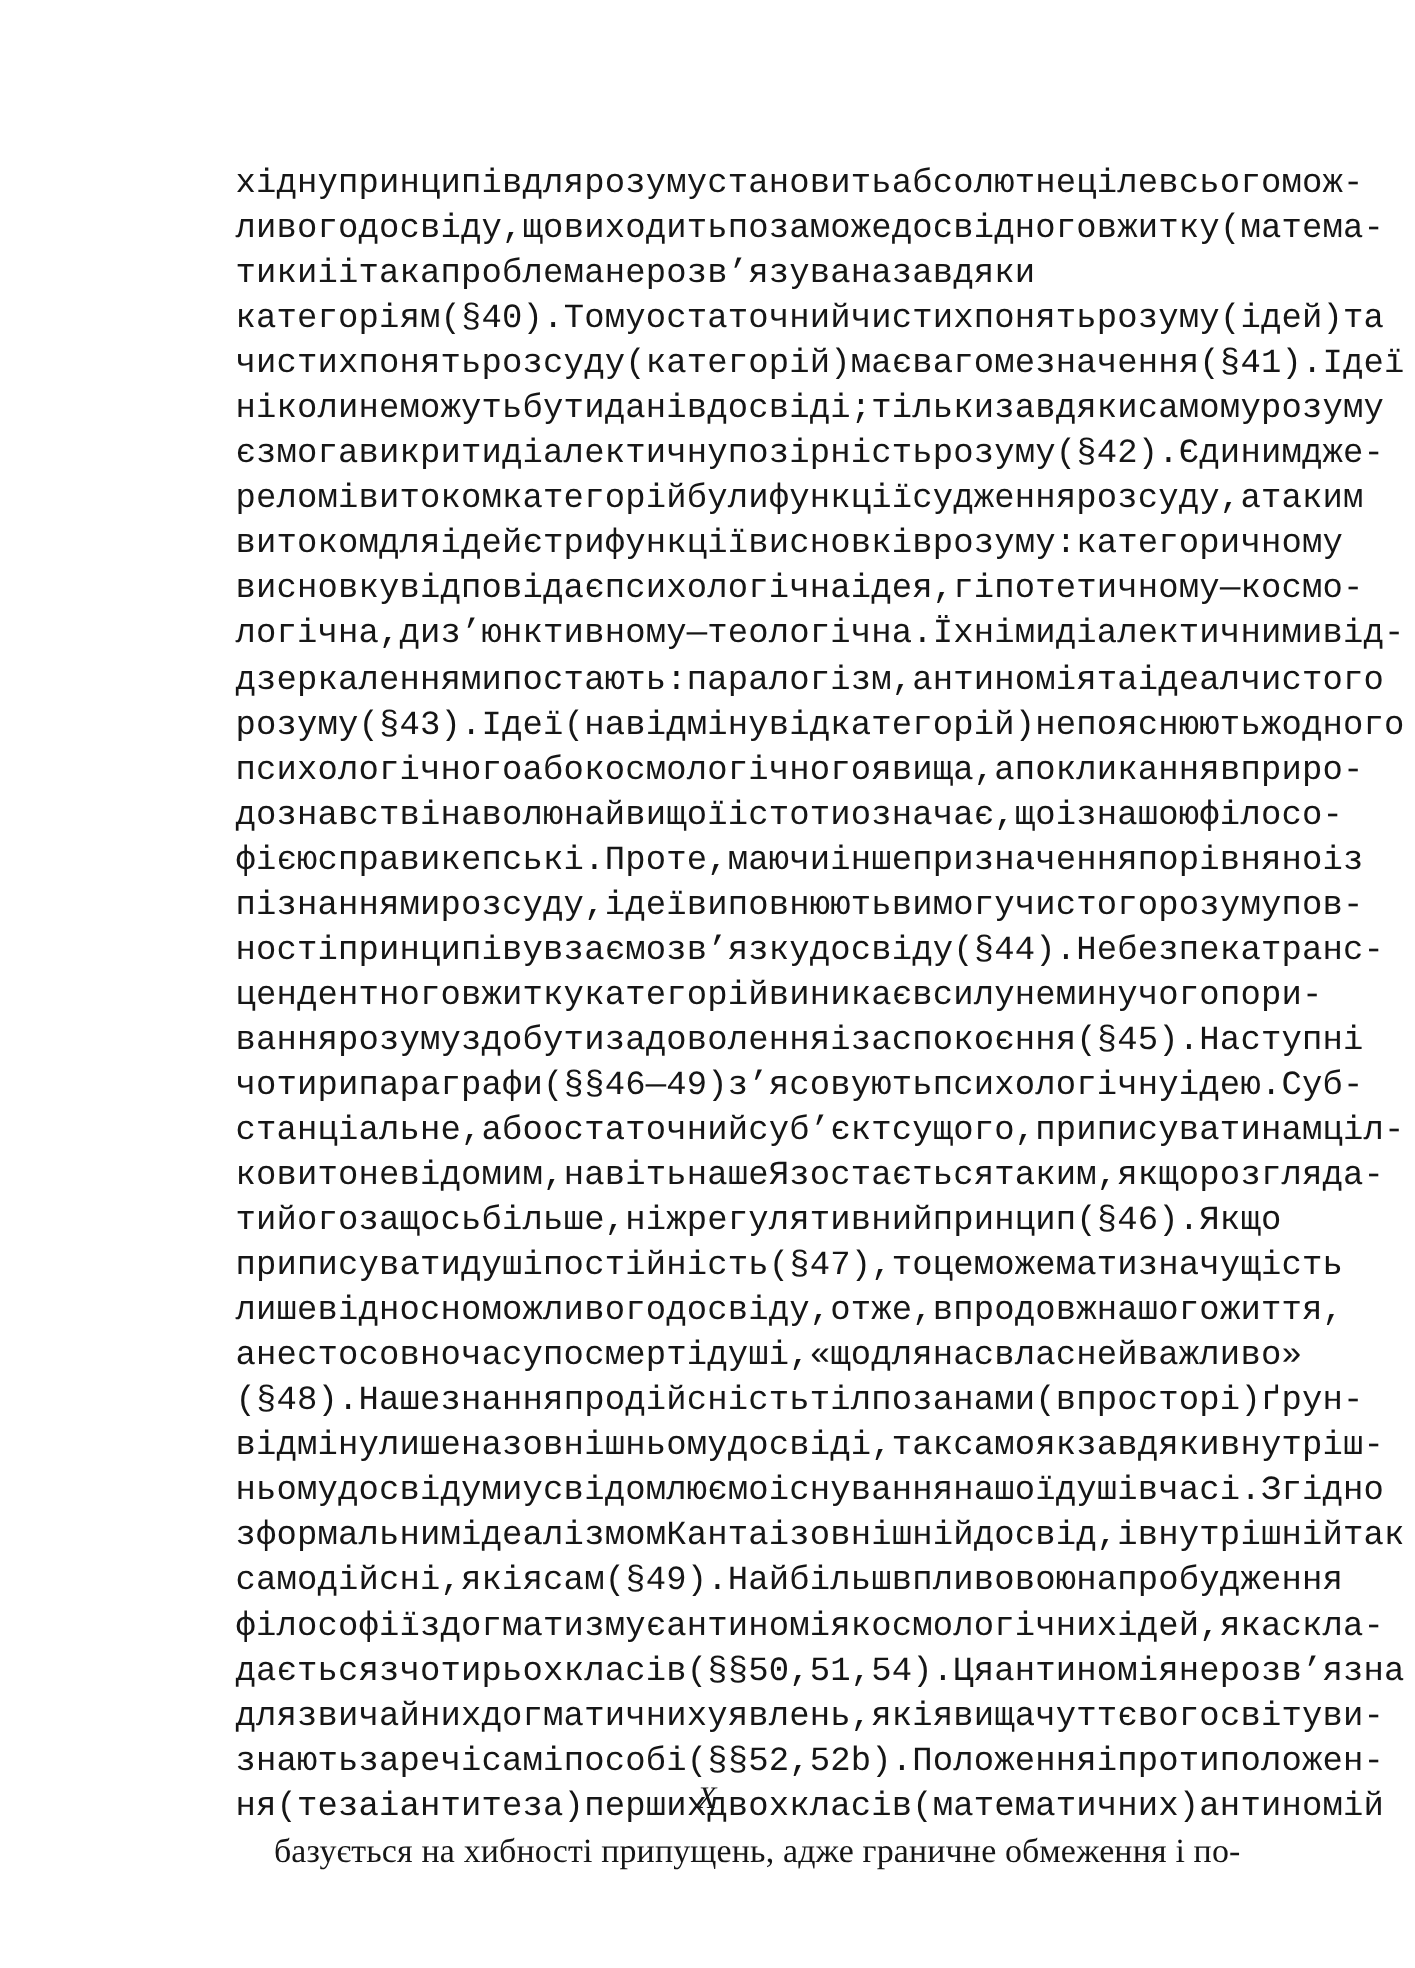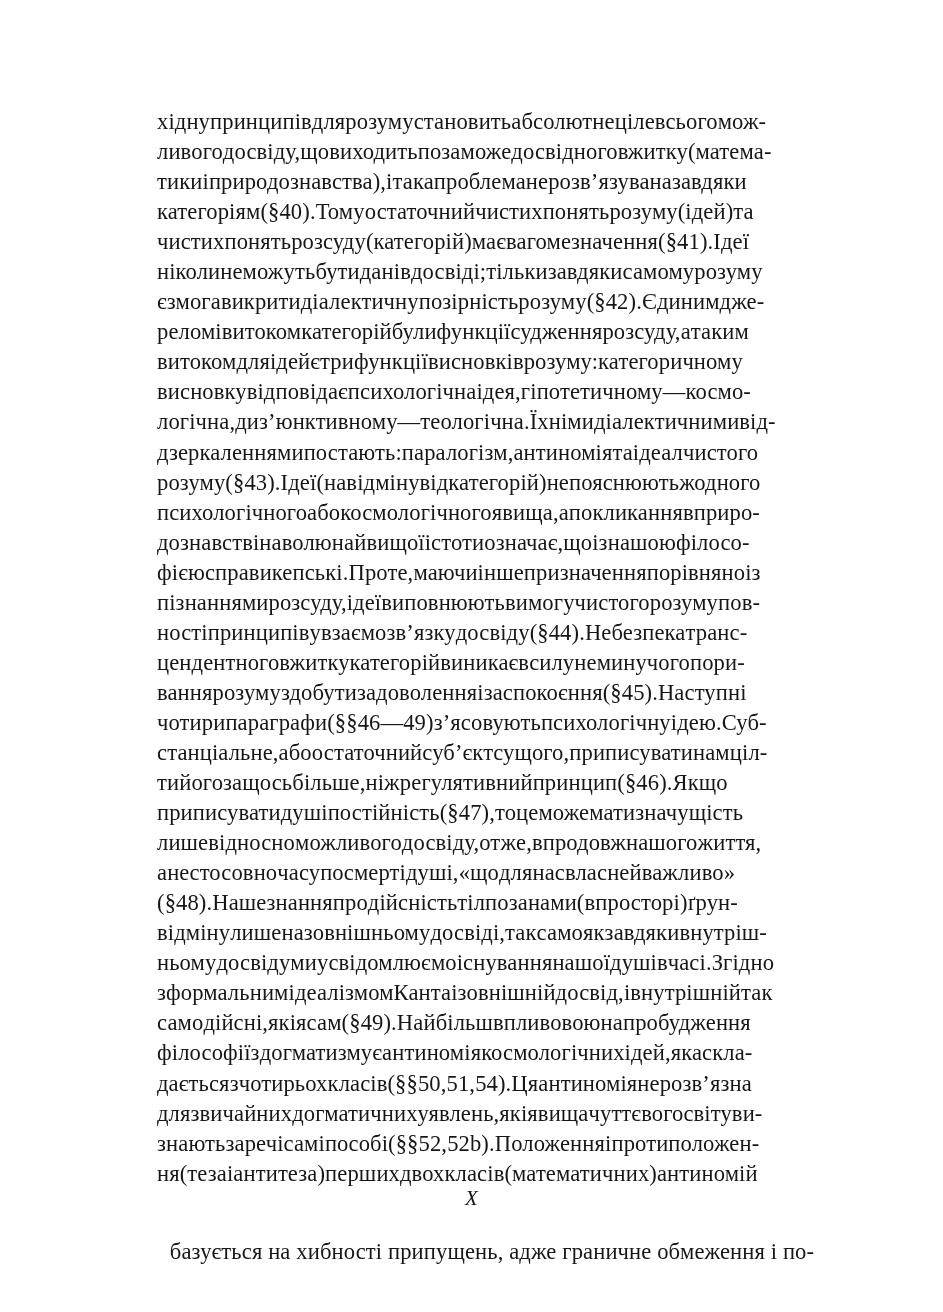"хідну" .body-line.justify { font-family: none -> Liberation Mono, monospace }
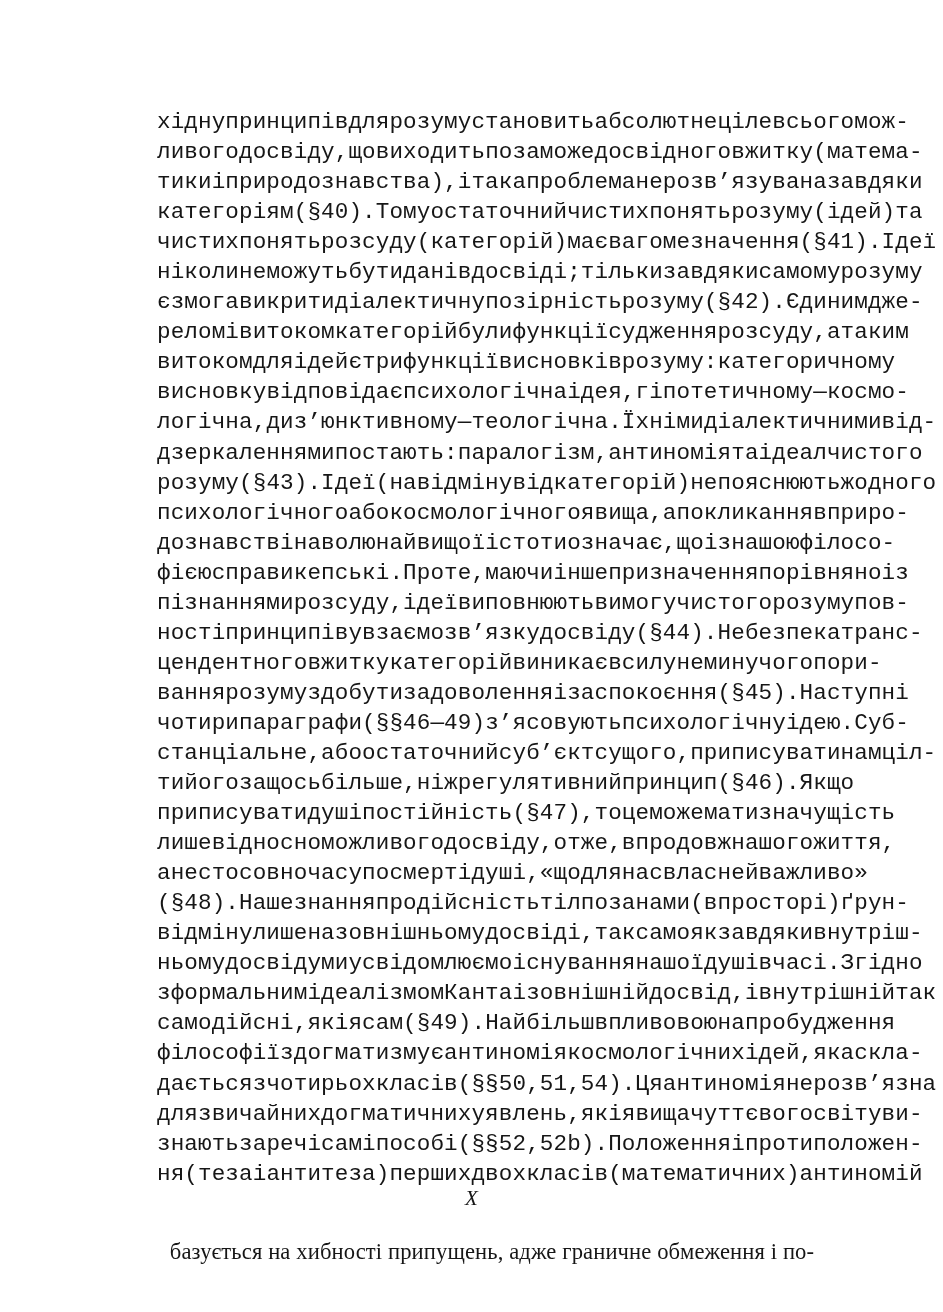"природознавства)," span { html: <span>природознавства),</span> -> none }
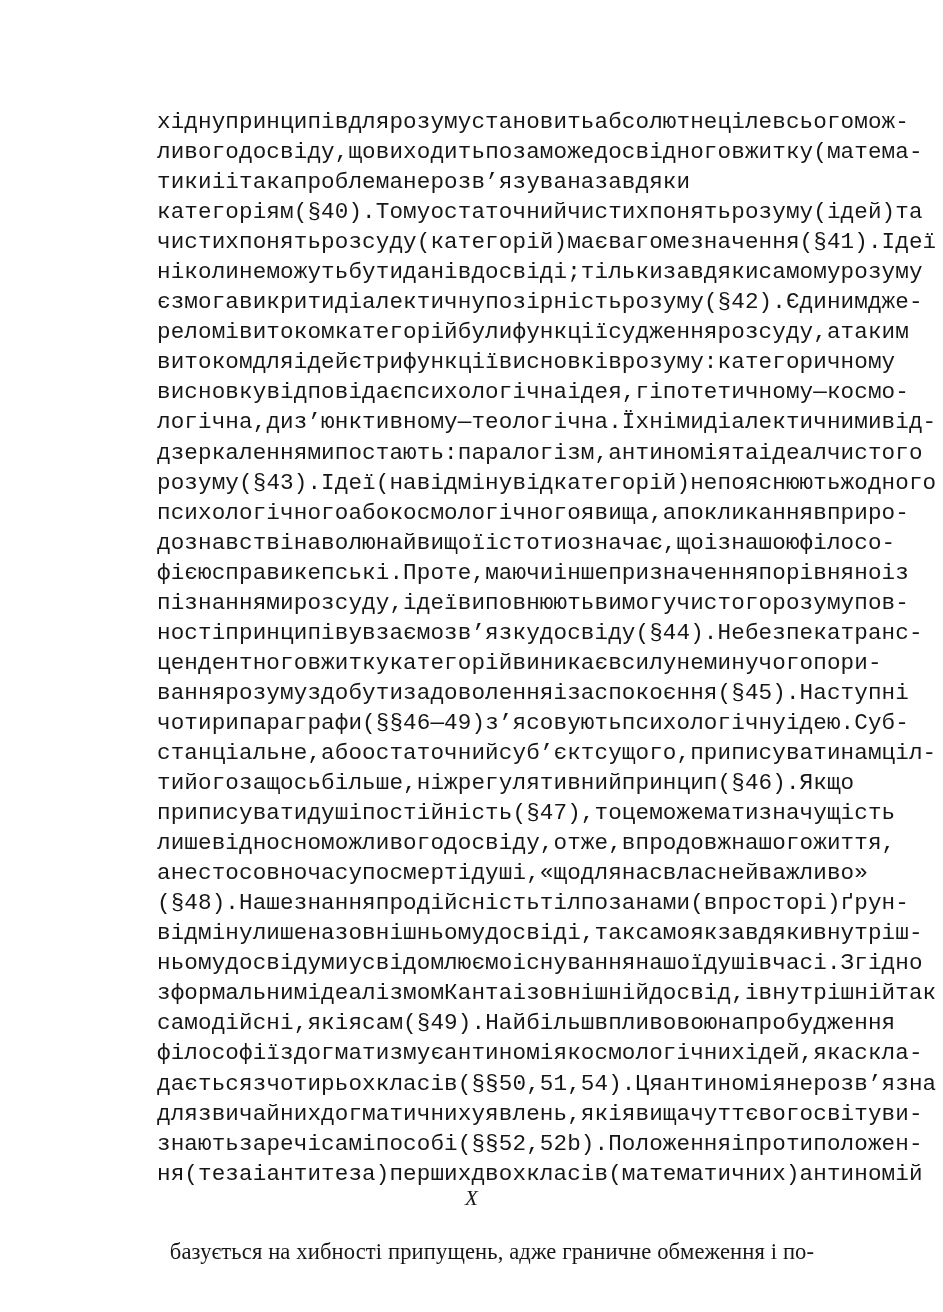"ковито" div.body-line { html: none -> <div> <span>ковито</span> <span>невідомим,</span> <span>навіть</span> <span>наше</span> <span>Я</span> <span>зостається</span> <span>таким,</span> <span>якщо</span> <span>розгляда-</span> </div> }
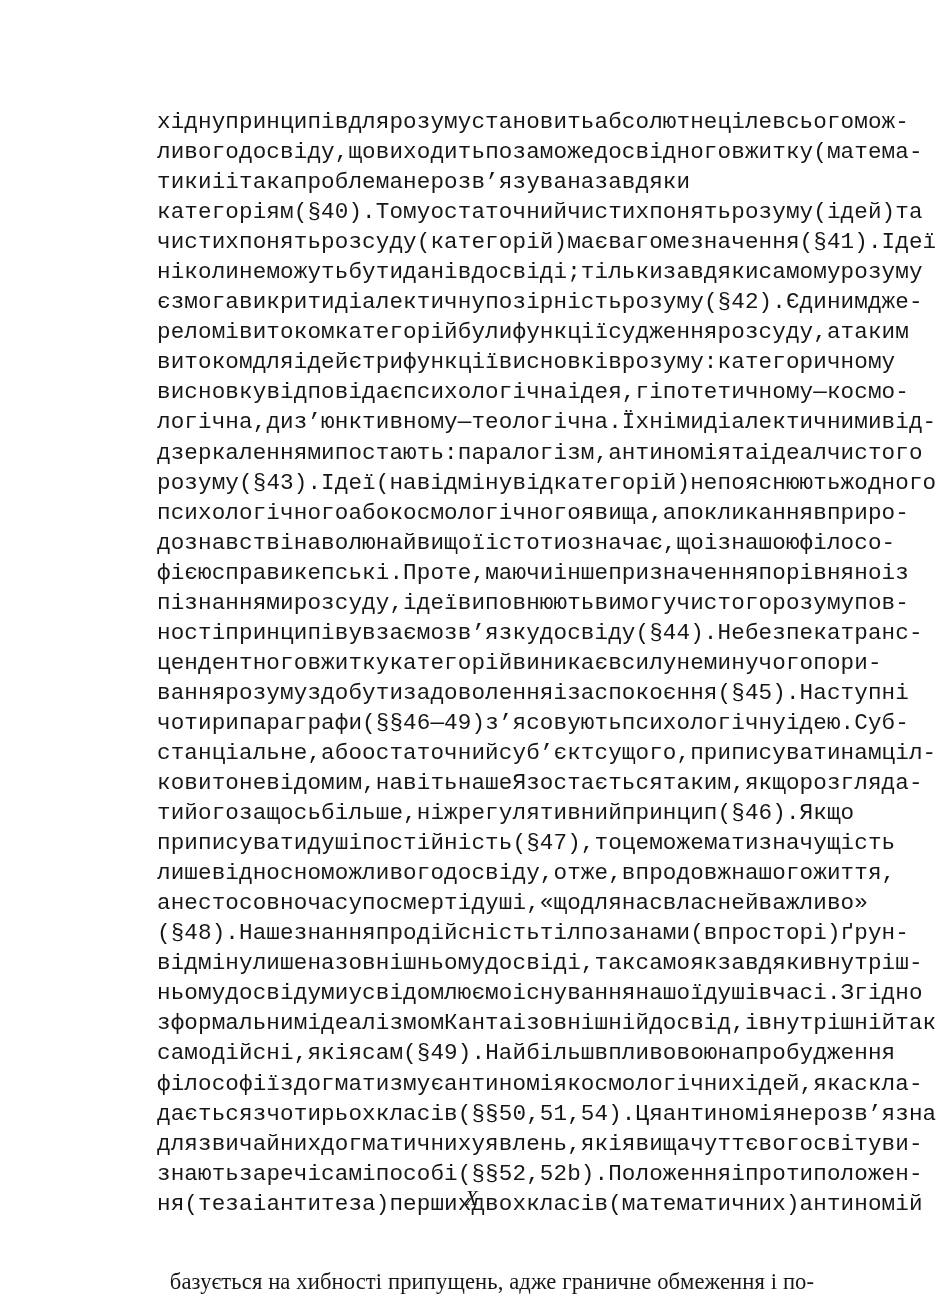"базується на хибності припущень, адже" .body-line.last { margin-top: 48px -> none; text-align: center -> right }
